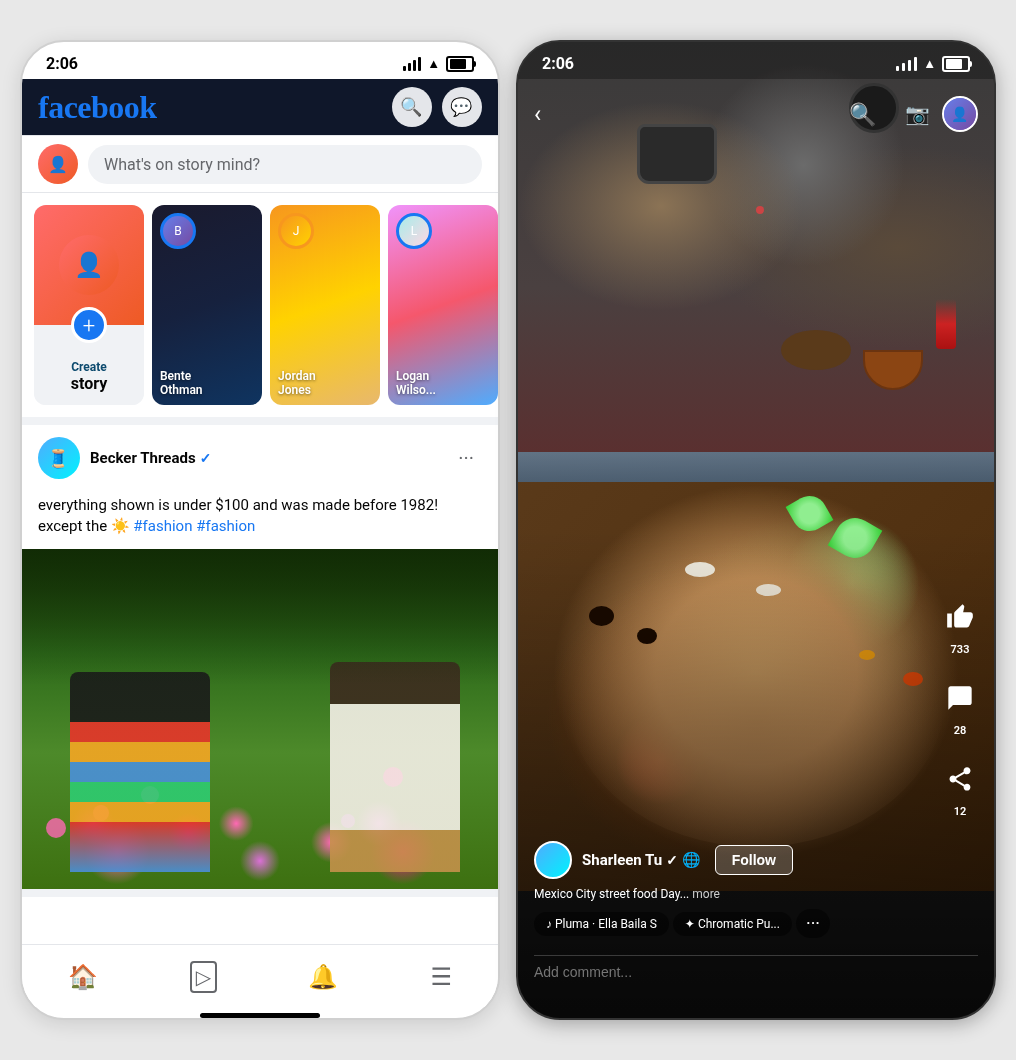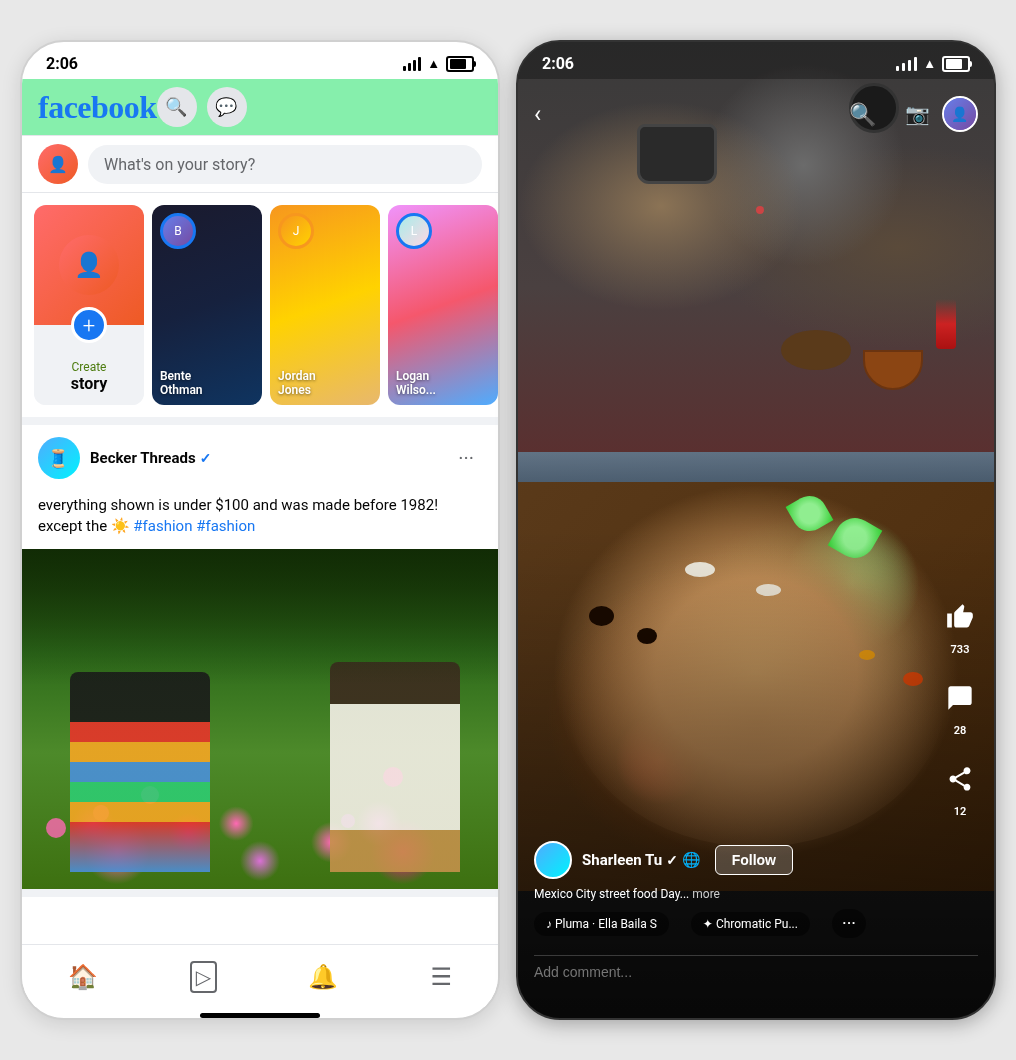"facebook" .fb-header { background: #86efac -> #0f172a; justify-content: none -> space-between }
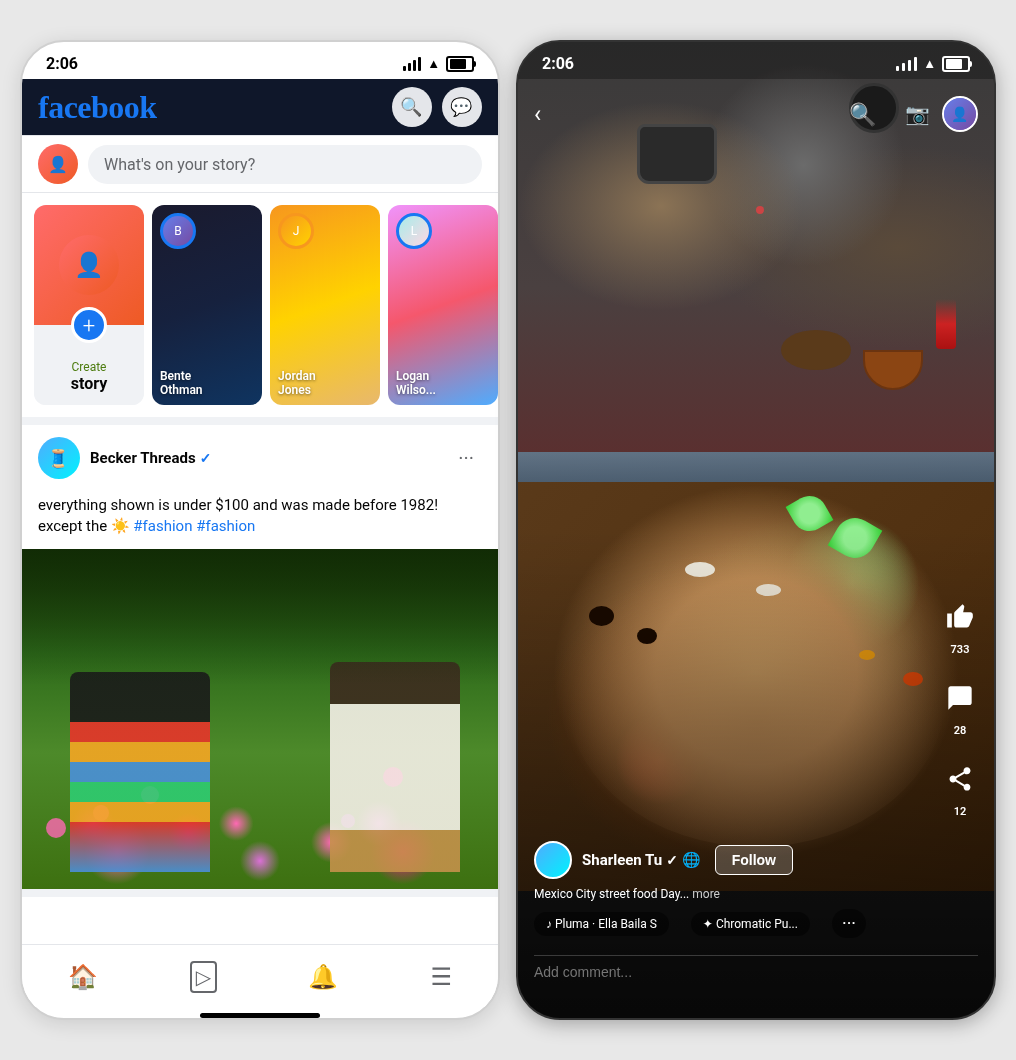"What's on your story?" div.status-placeholder { text: your story -> story mind }
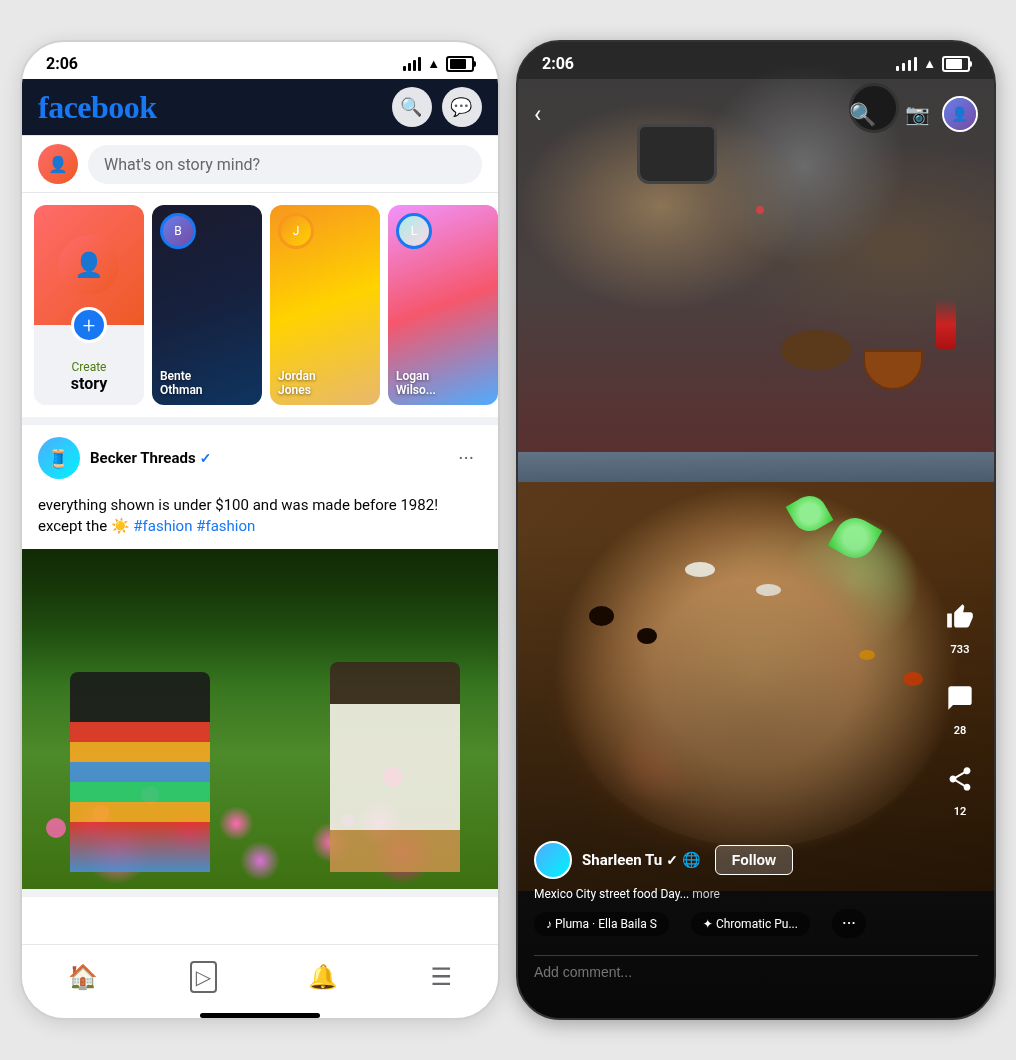"Create" span { color: #4d7c0f -> #0c4a6e; font-weight: 400 -> 700 }
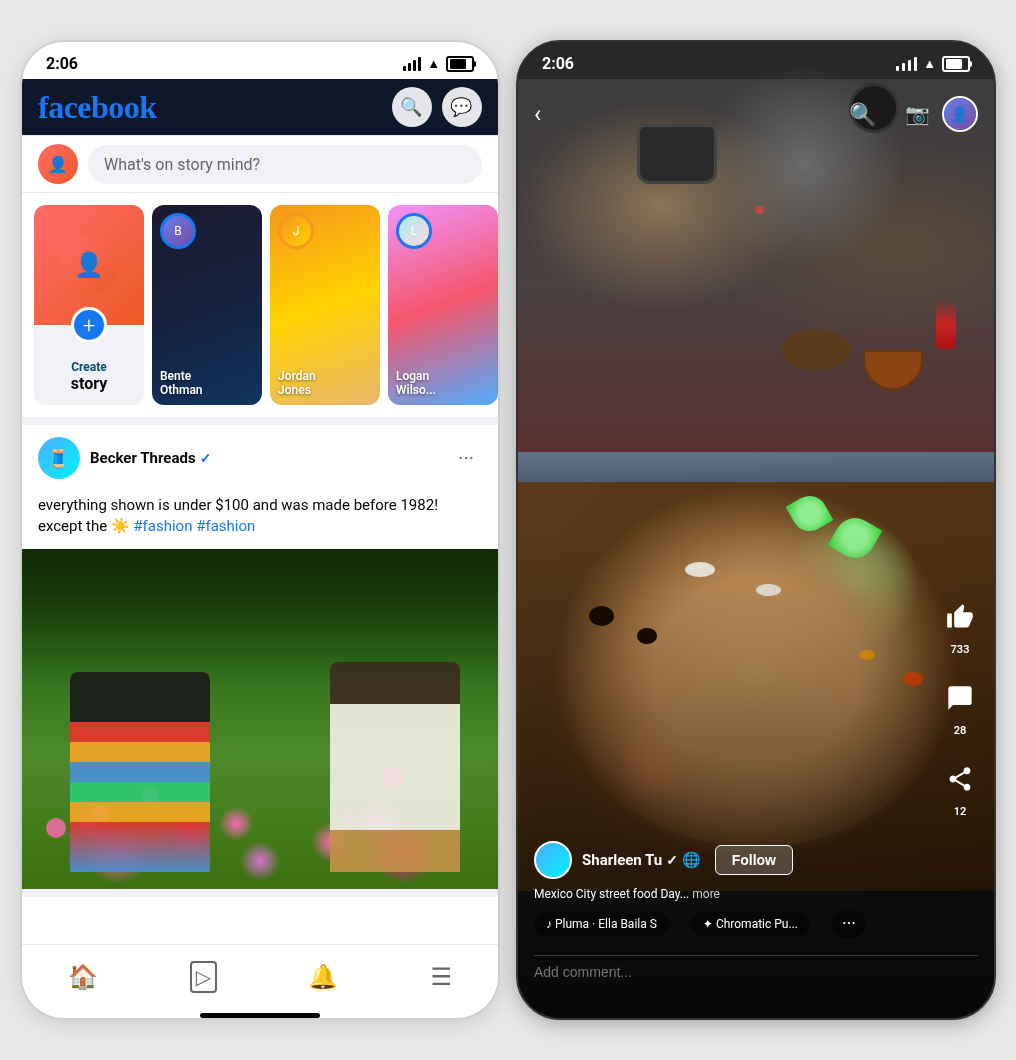"♪ Pluma · Ella Baila" .reel-music-row { gap: 22px -> 4px }
